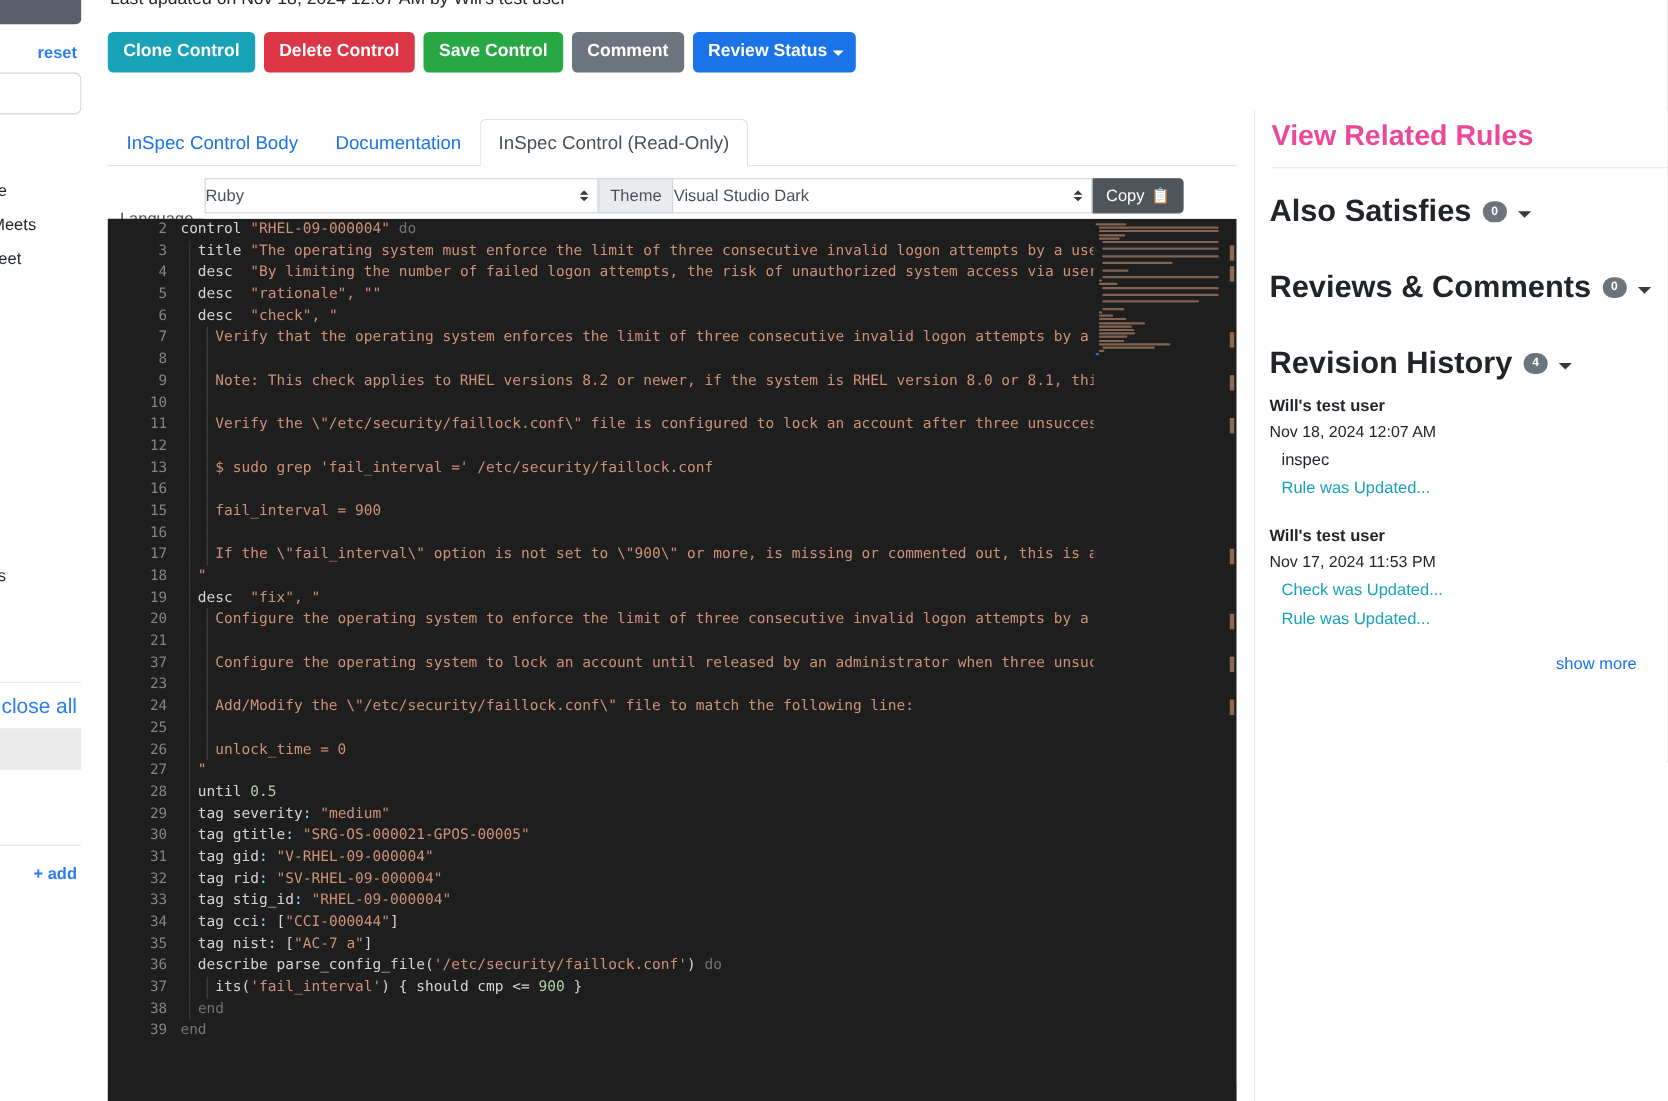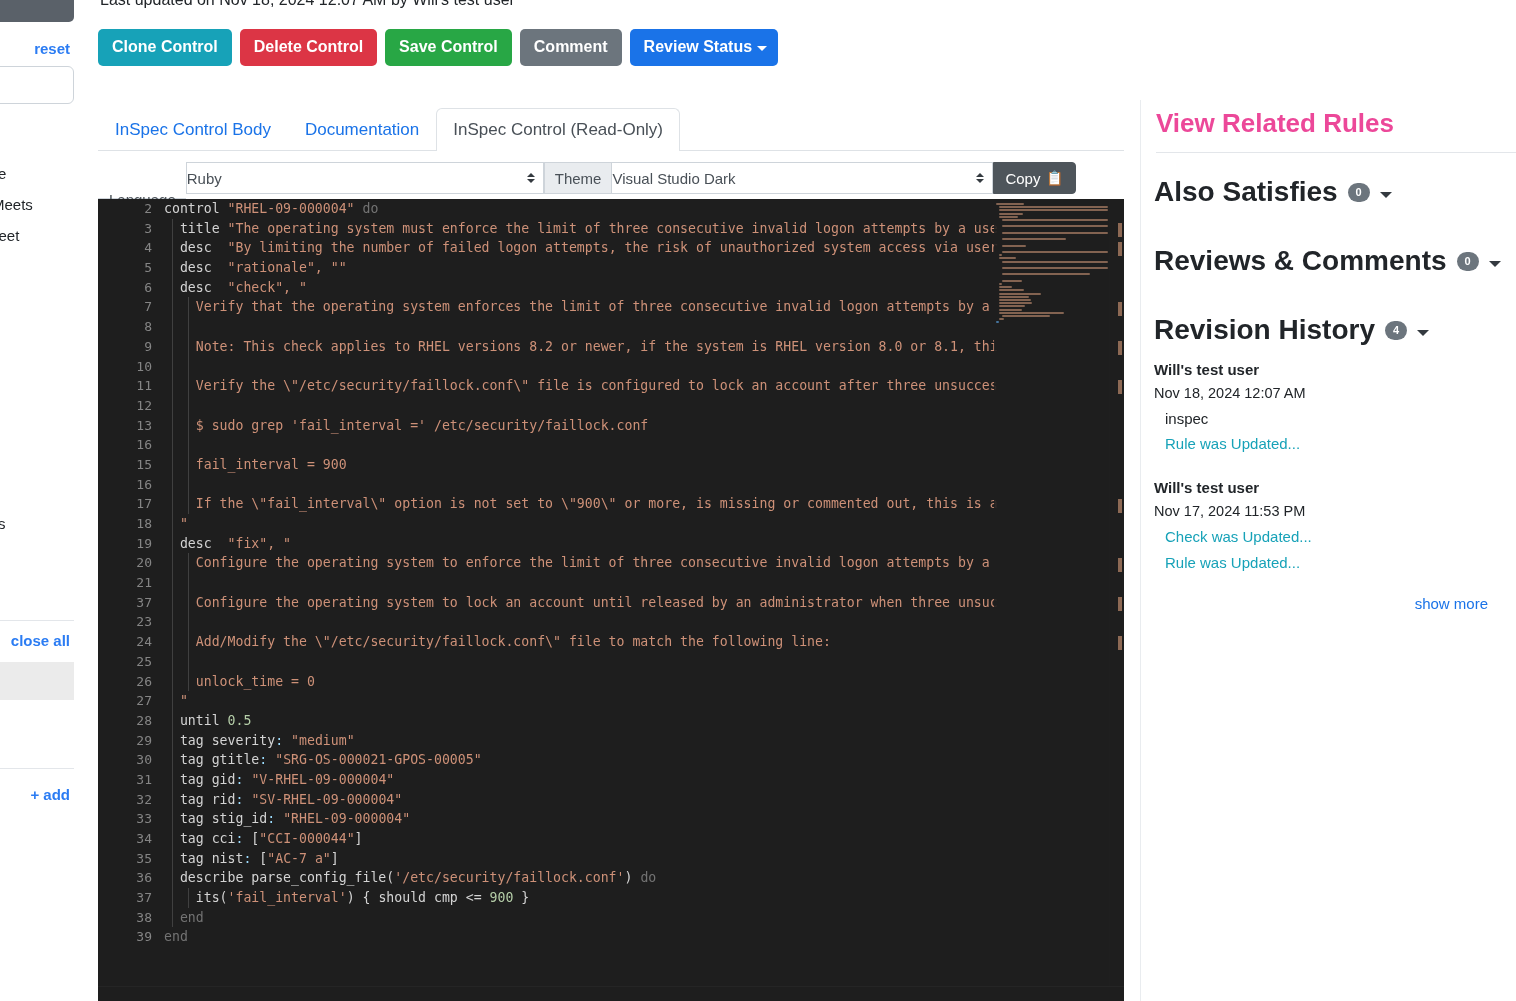"close all" .lp-closeall { font-size: 15px -> 19px; font-weight: 700 -> 400 }
